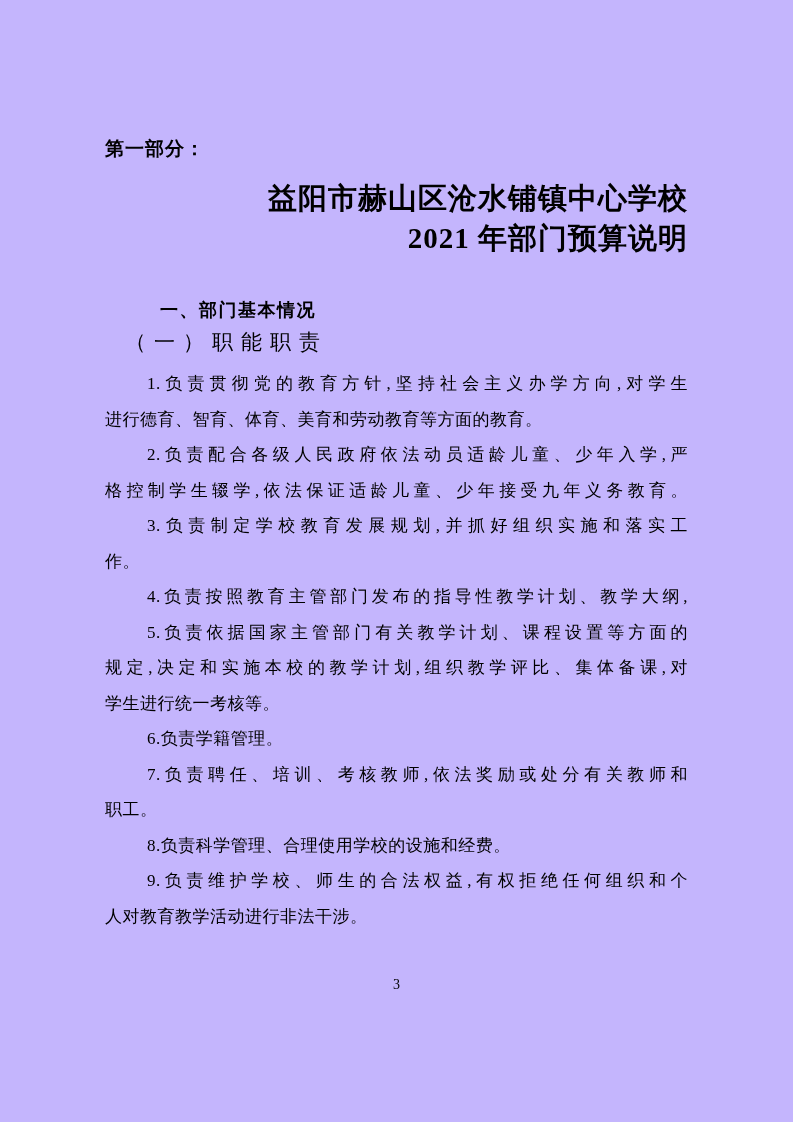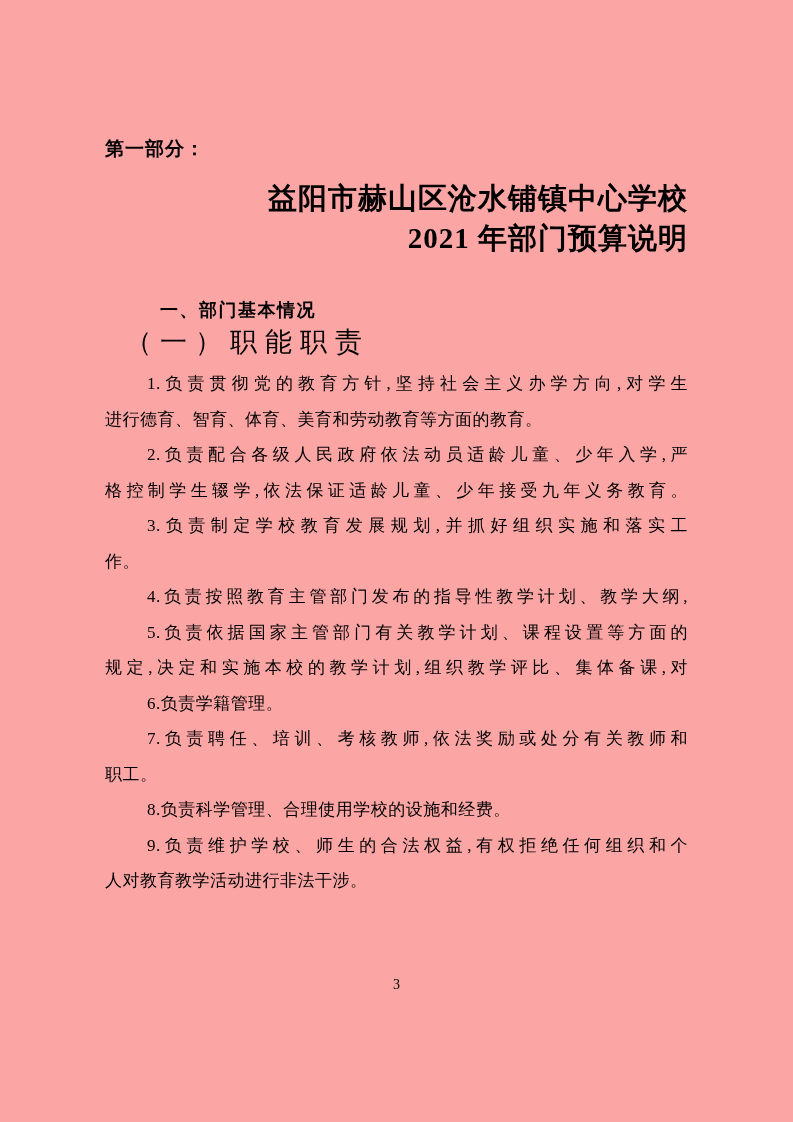"第一部分：" .page { background: #fca5a5 -> #c4b5fd }
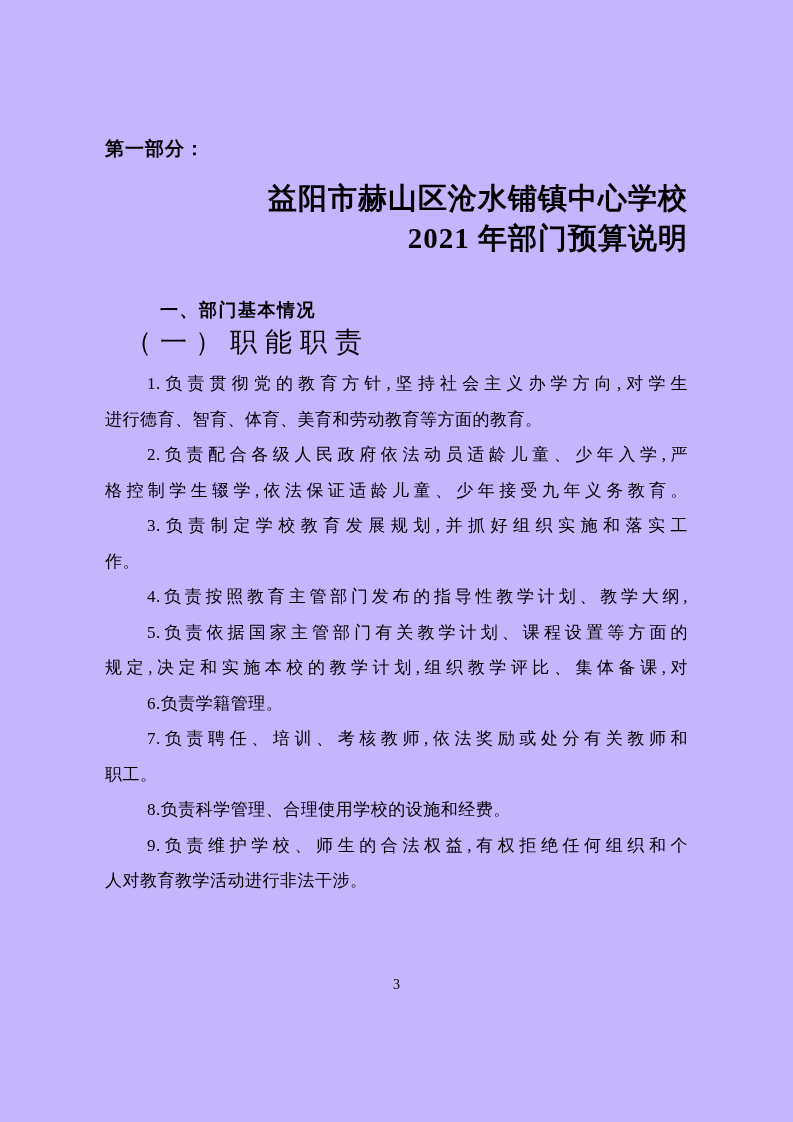"（一）职能职责" .subsection-heading { font-size: 27px -> 21px }
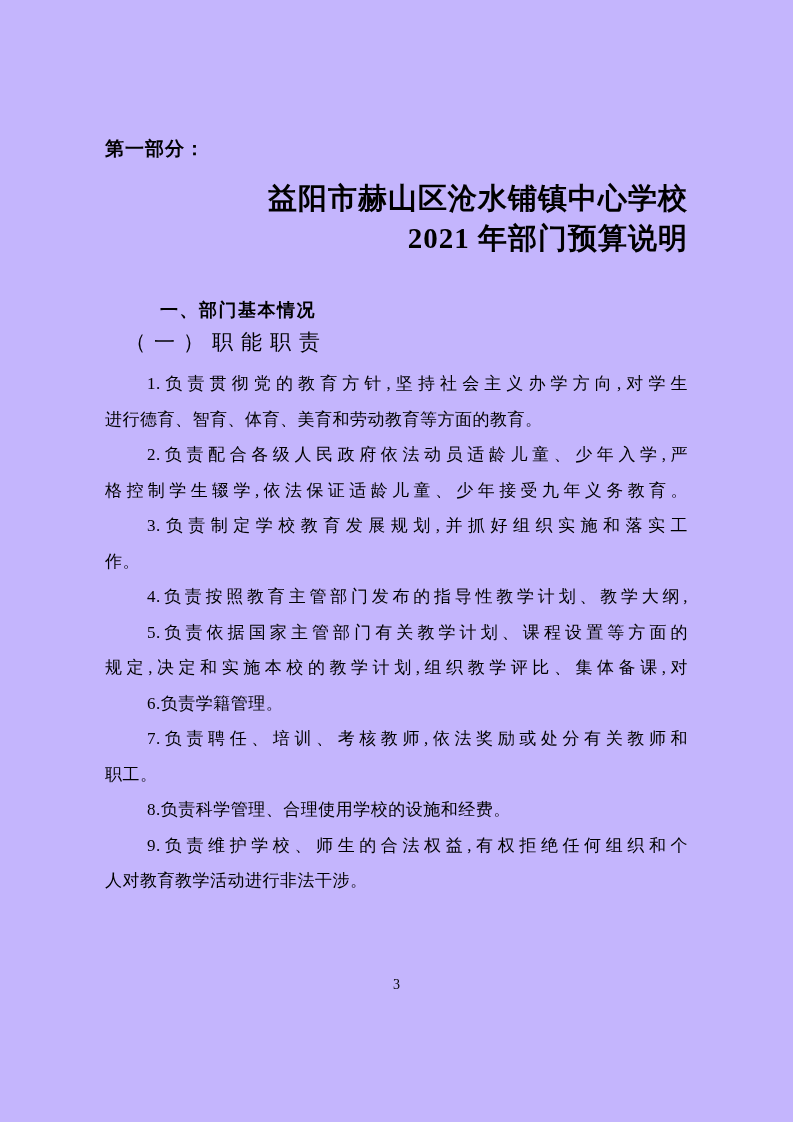"学生进行统一考核等。" div.line { html: none -> <div>学生进行统一考核等。</div> }
